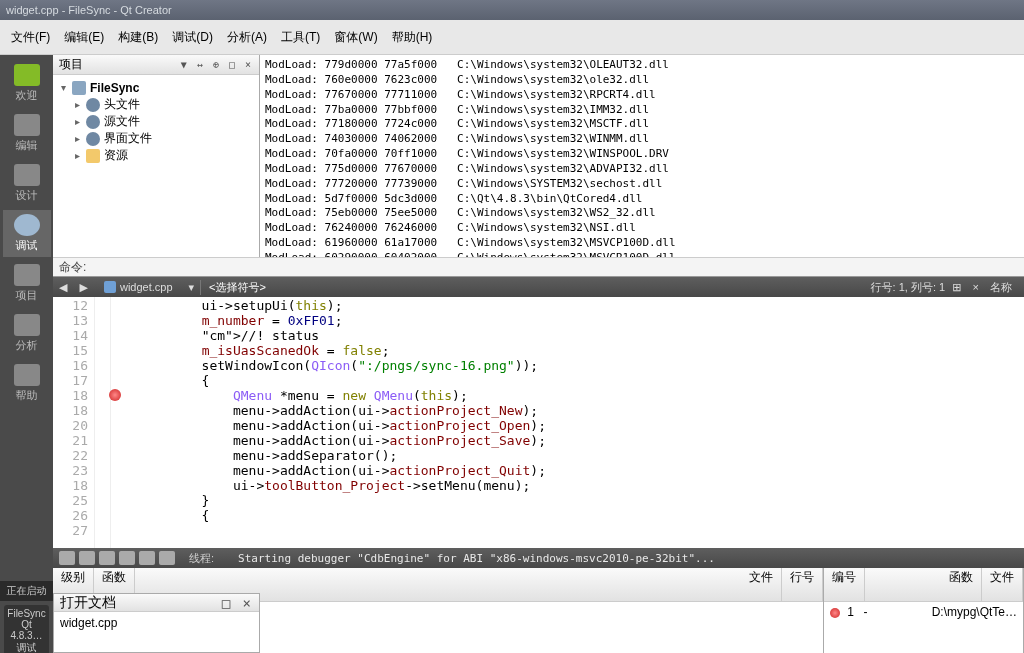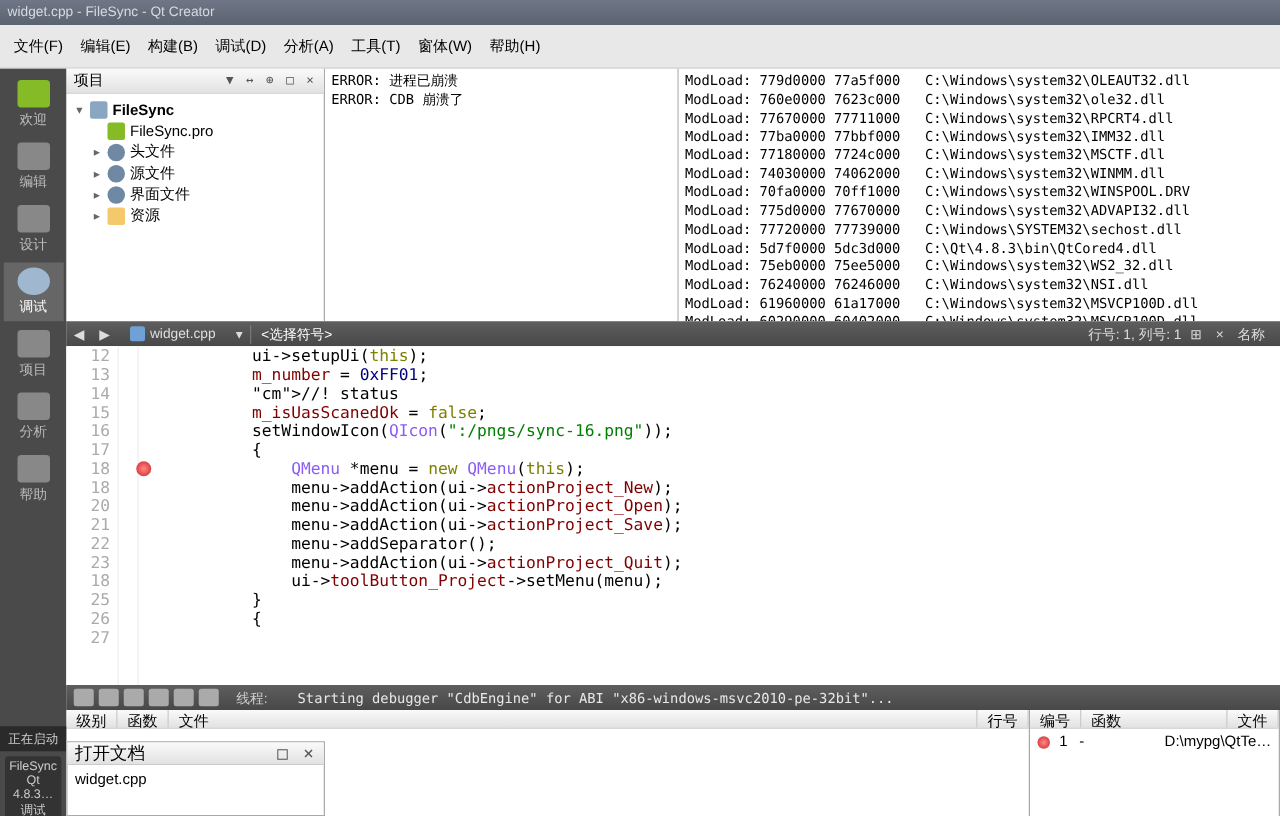"ERROR: 进程已崩溃" div.errorpanel { html: <div>ERROR: 进程已崩溃 ERROR: CDB 崩溃了</div> -> none }
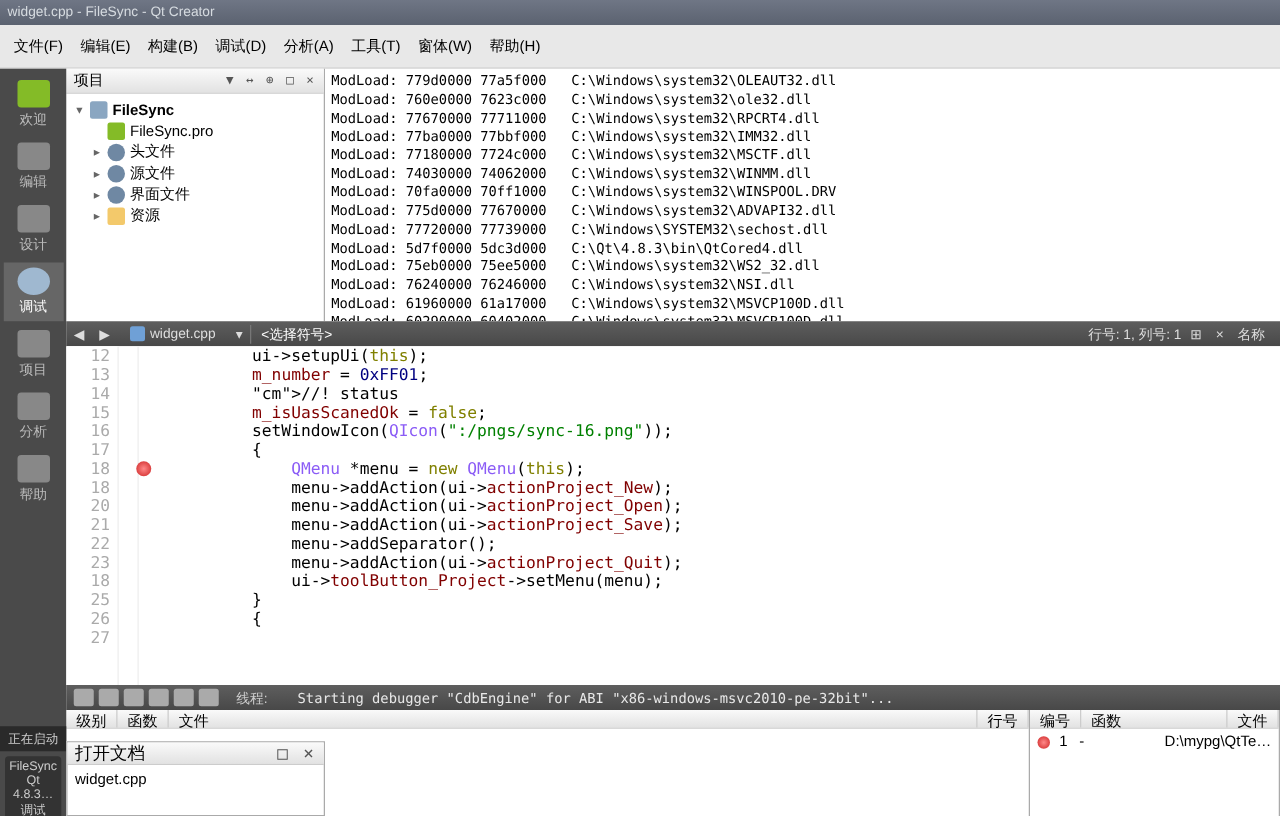"FileSync.pro" div.row { html: <div> <span></span> <span></span> <span>FileSync.pro</span> </div> -> none }
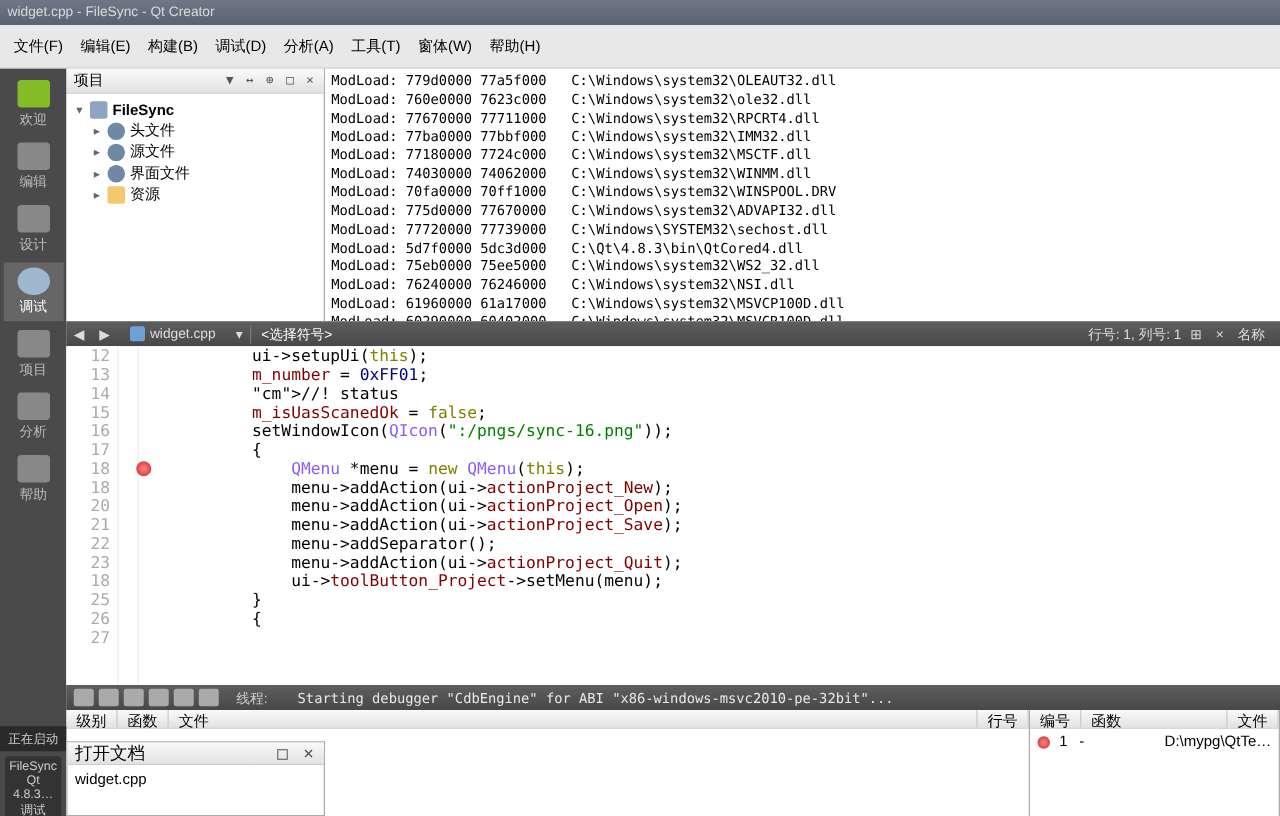"命令:" div.cmdbar { html: none -> <div> <span>命令:</span> </div> }
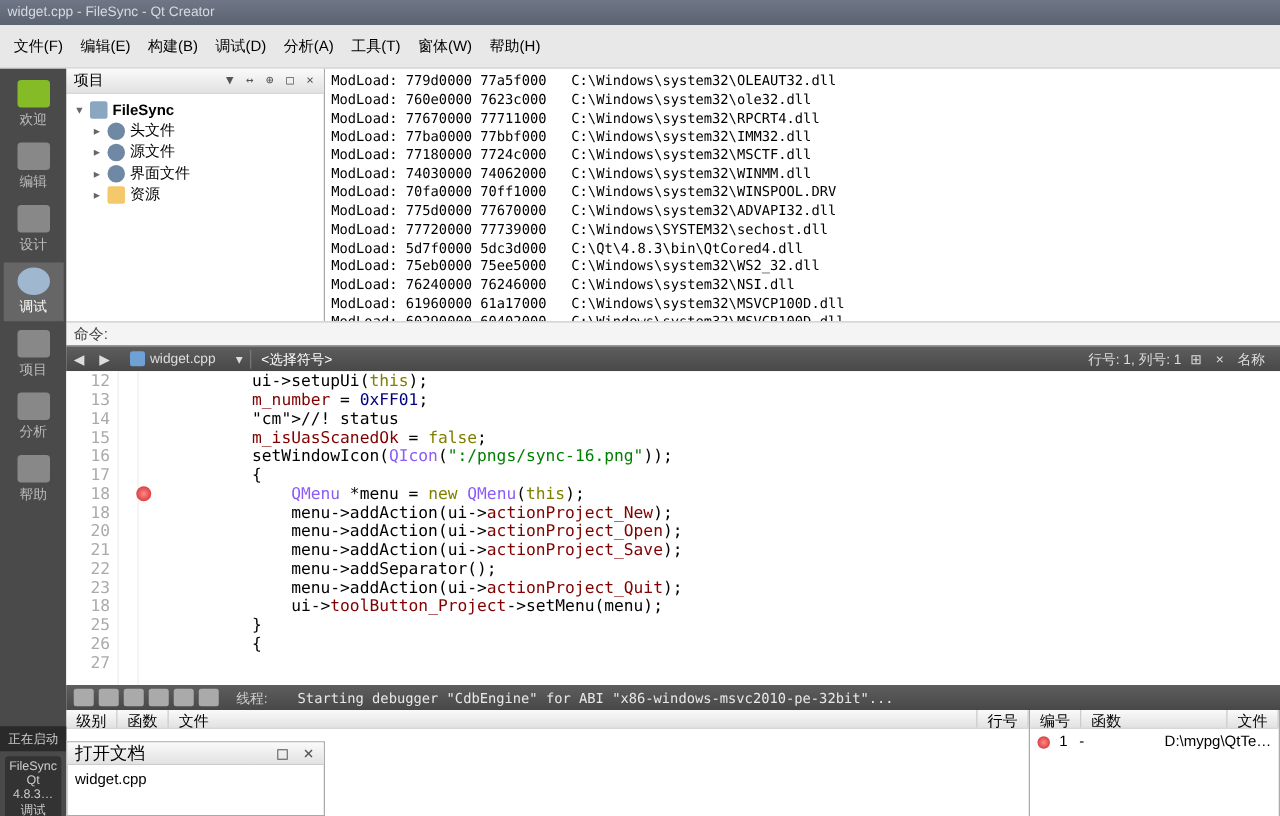"级别" .framepanel .hdr { height: 15px -> 34px; text-align: none -> right }
